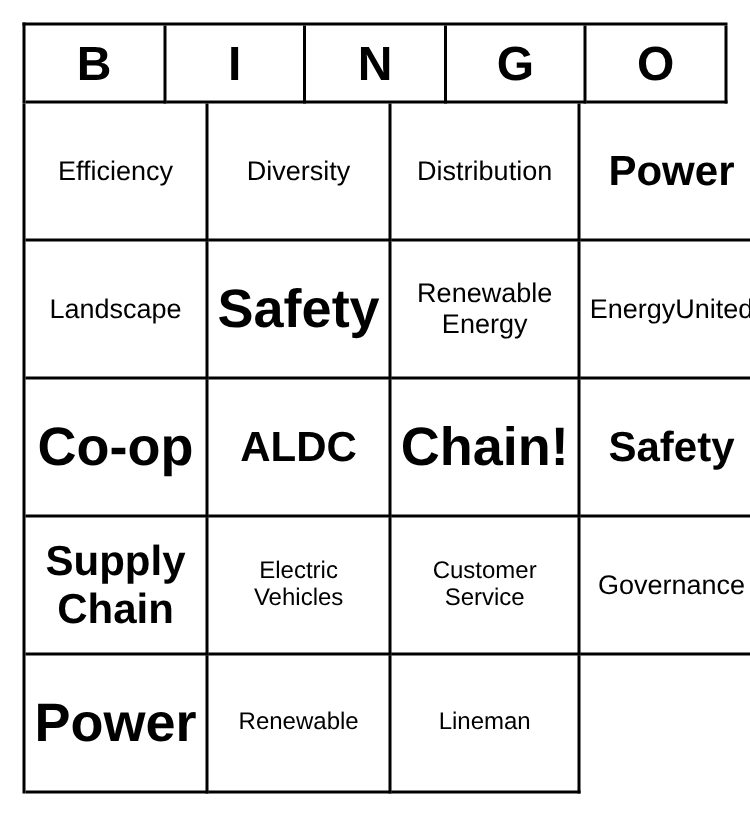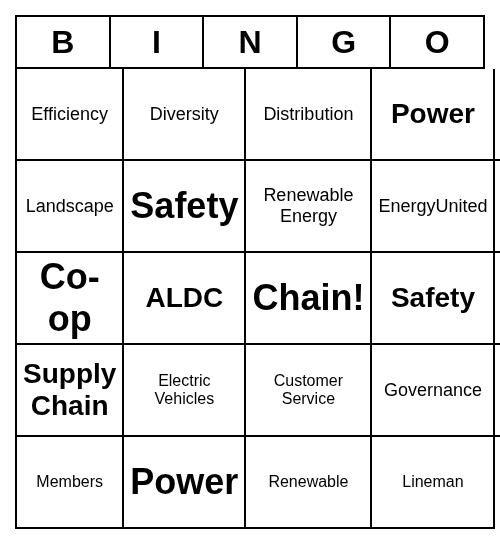"Members" div.bingo-cell { html: <div>Members</div> -> none }
